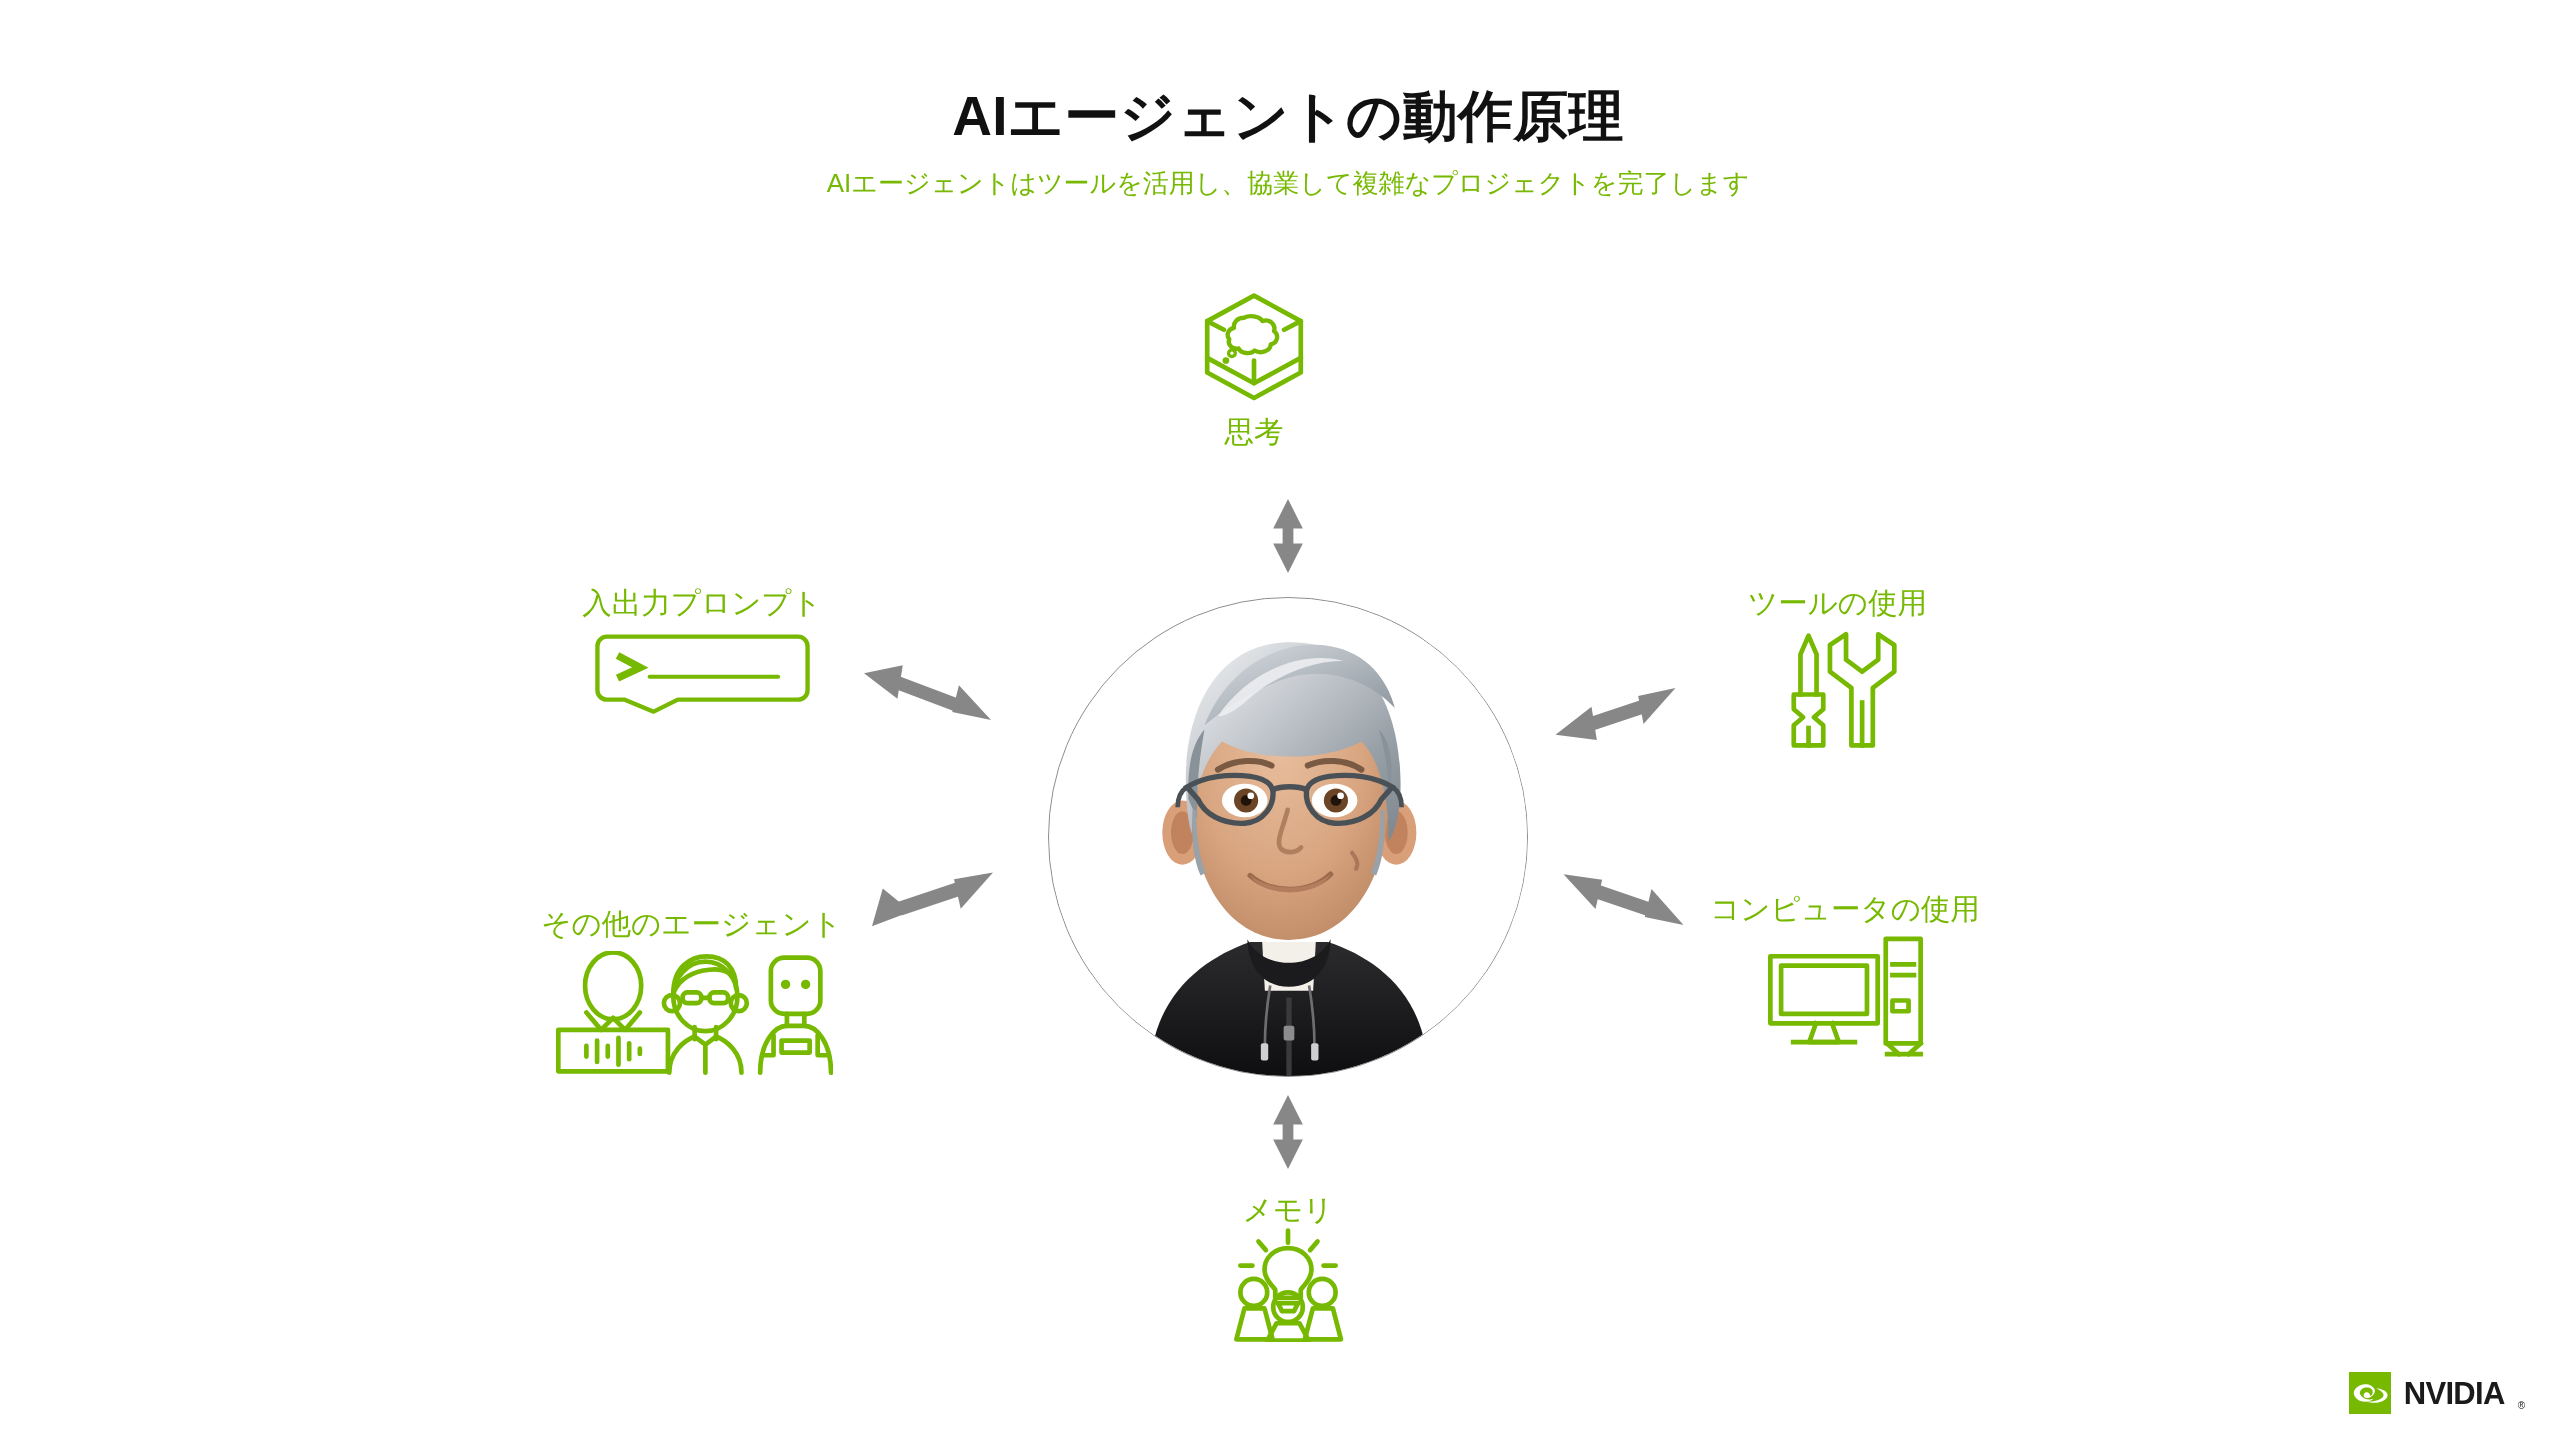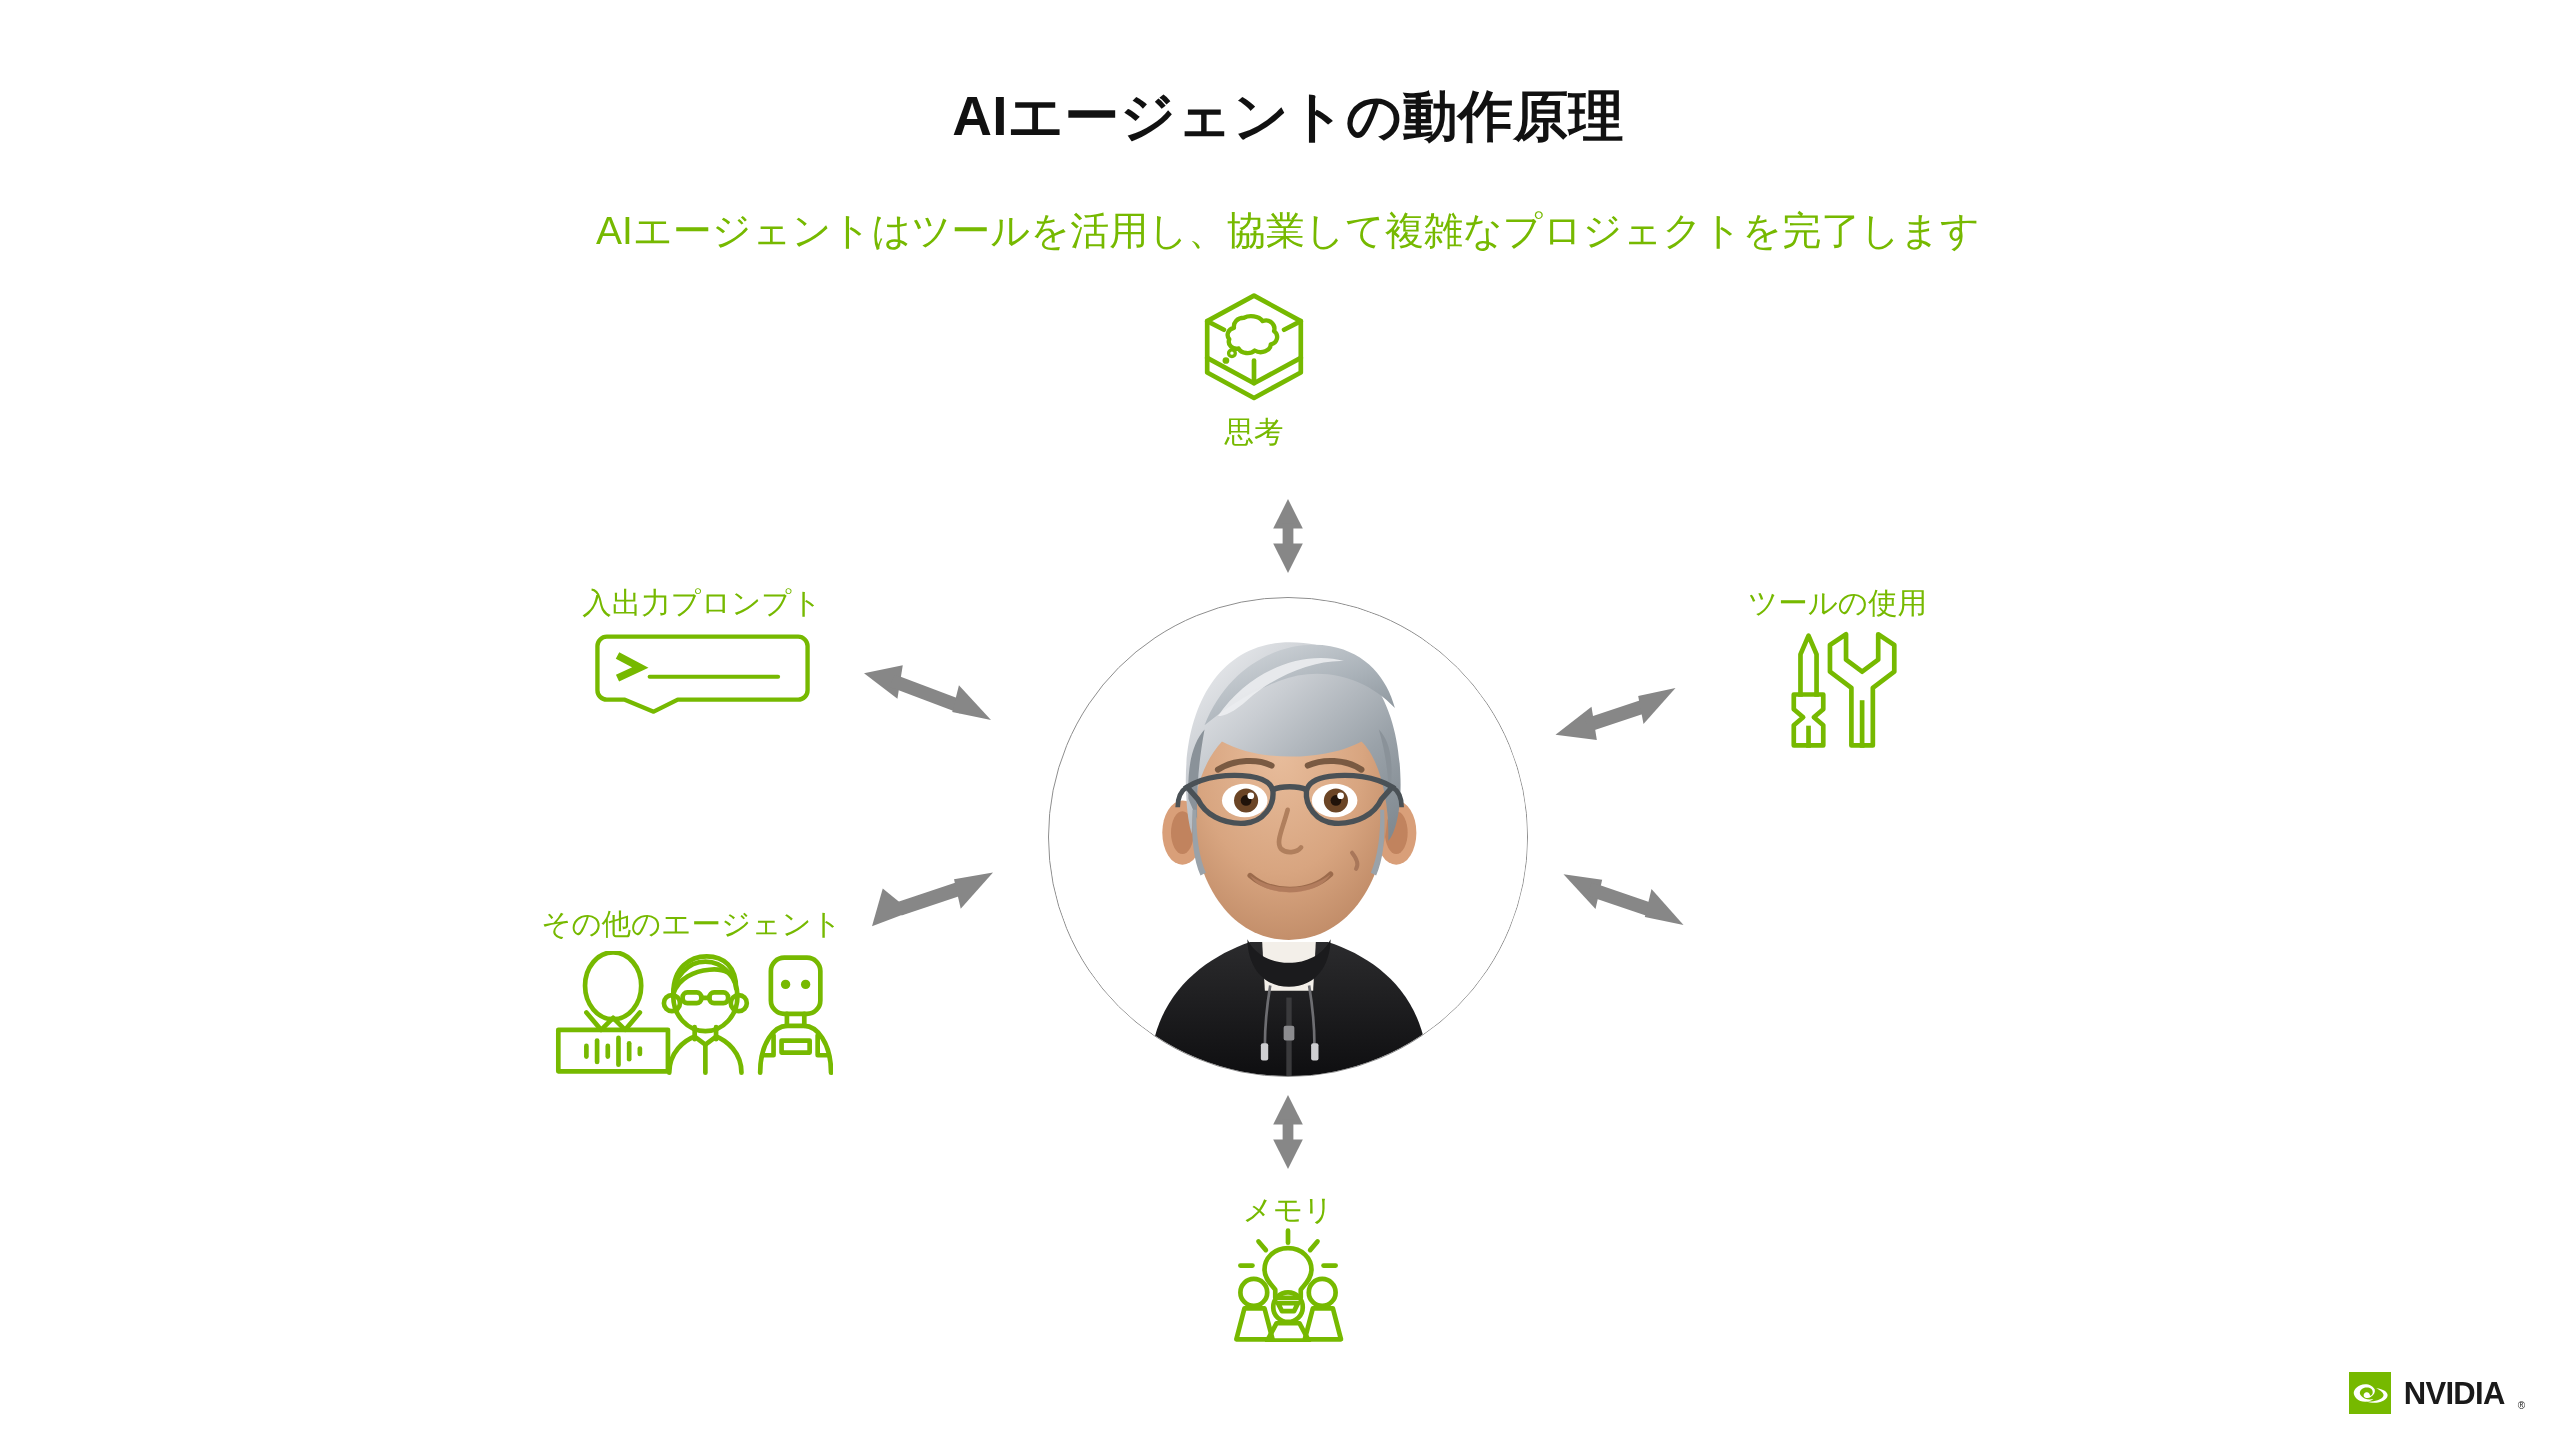"AIエージェントはツールを活用し、協業して複雑なプロジェクトを完了します" .subtitle { font-size: 39px -> 26px; margin-top: 40px -> none }
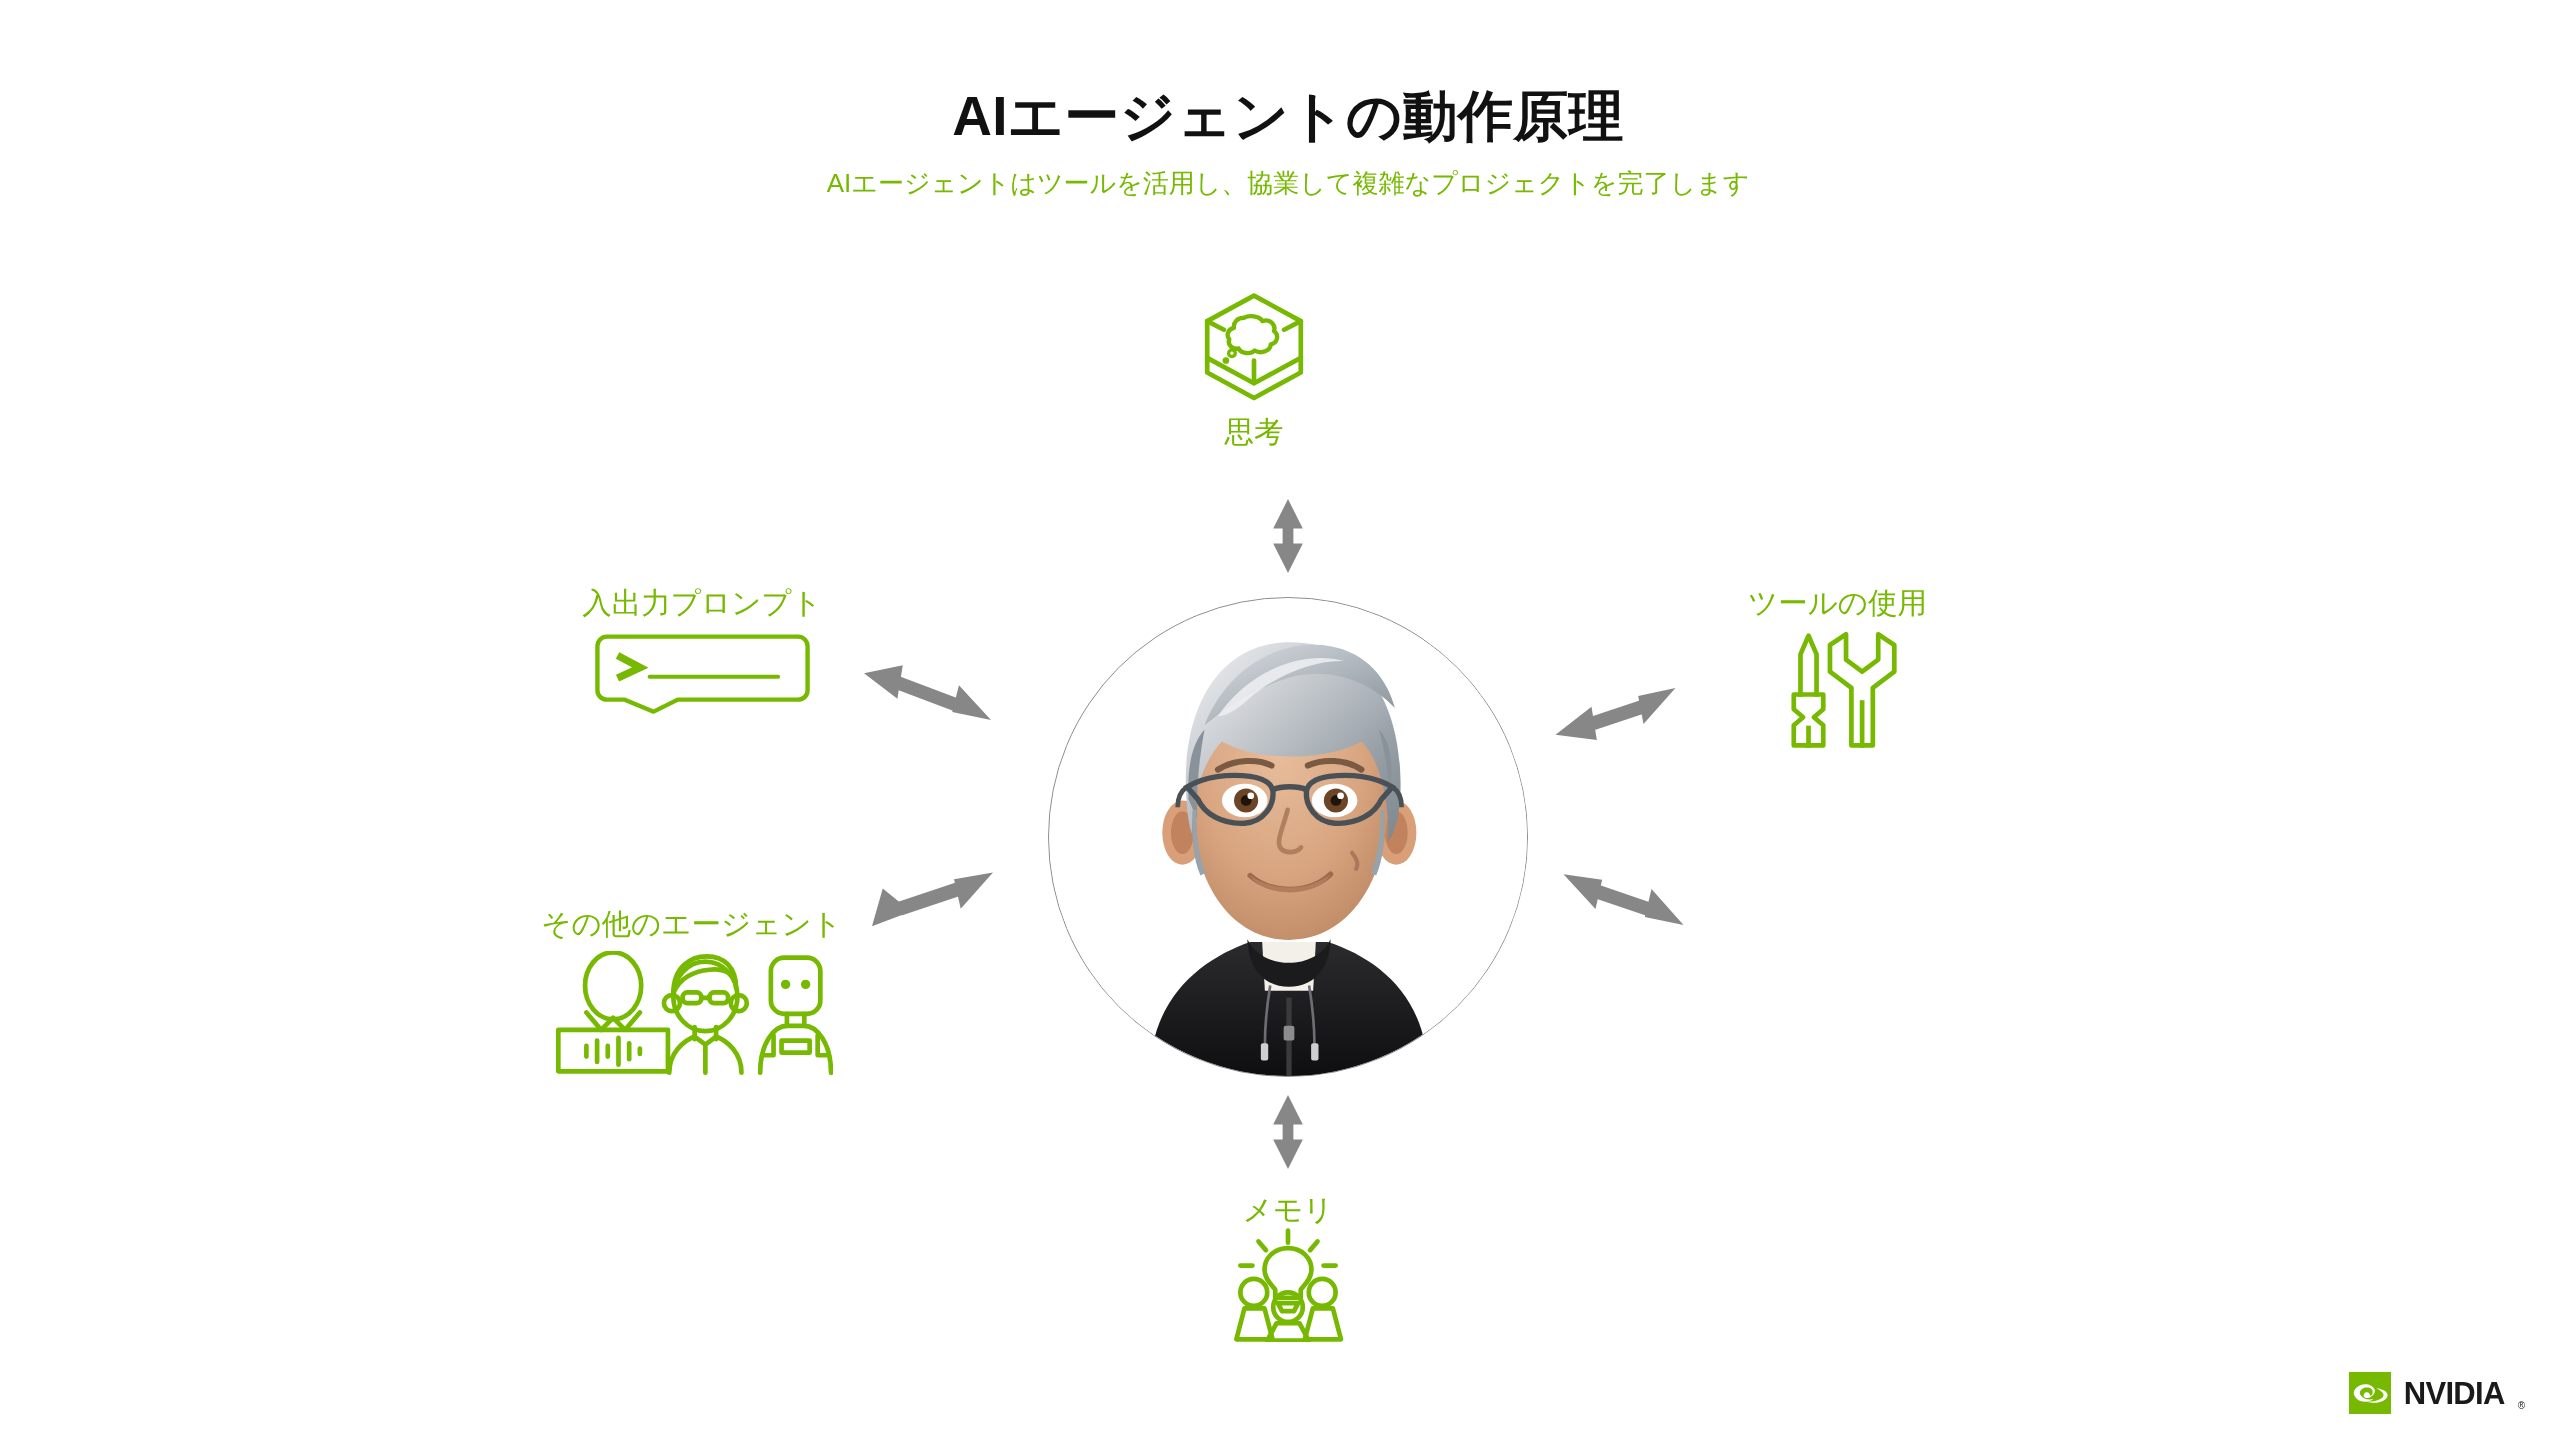"コンピュータの使用" div.node { html: none -> <div> <div>コンピュータの使用</div> <svg> <g> <rect></rect> <rect></rect> <path></path> <path></path> <rect></rect> <path></path> <rect></rect> <path></path> </g> </svg> </div> }
